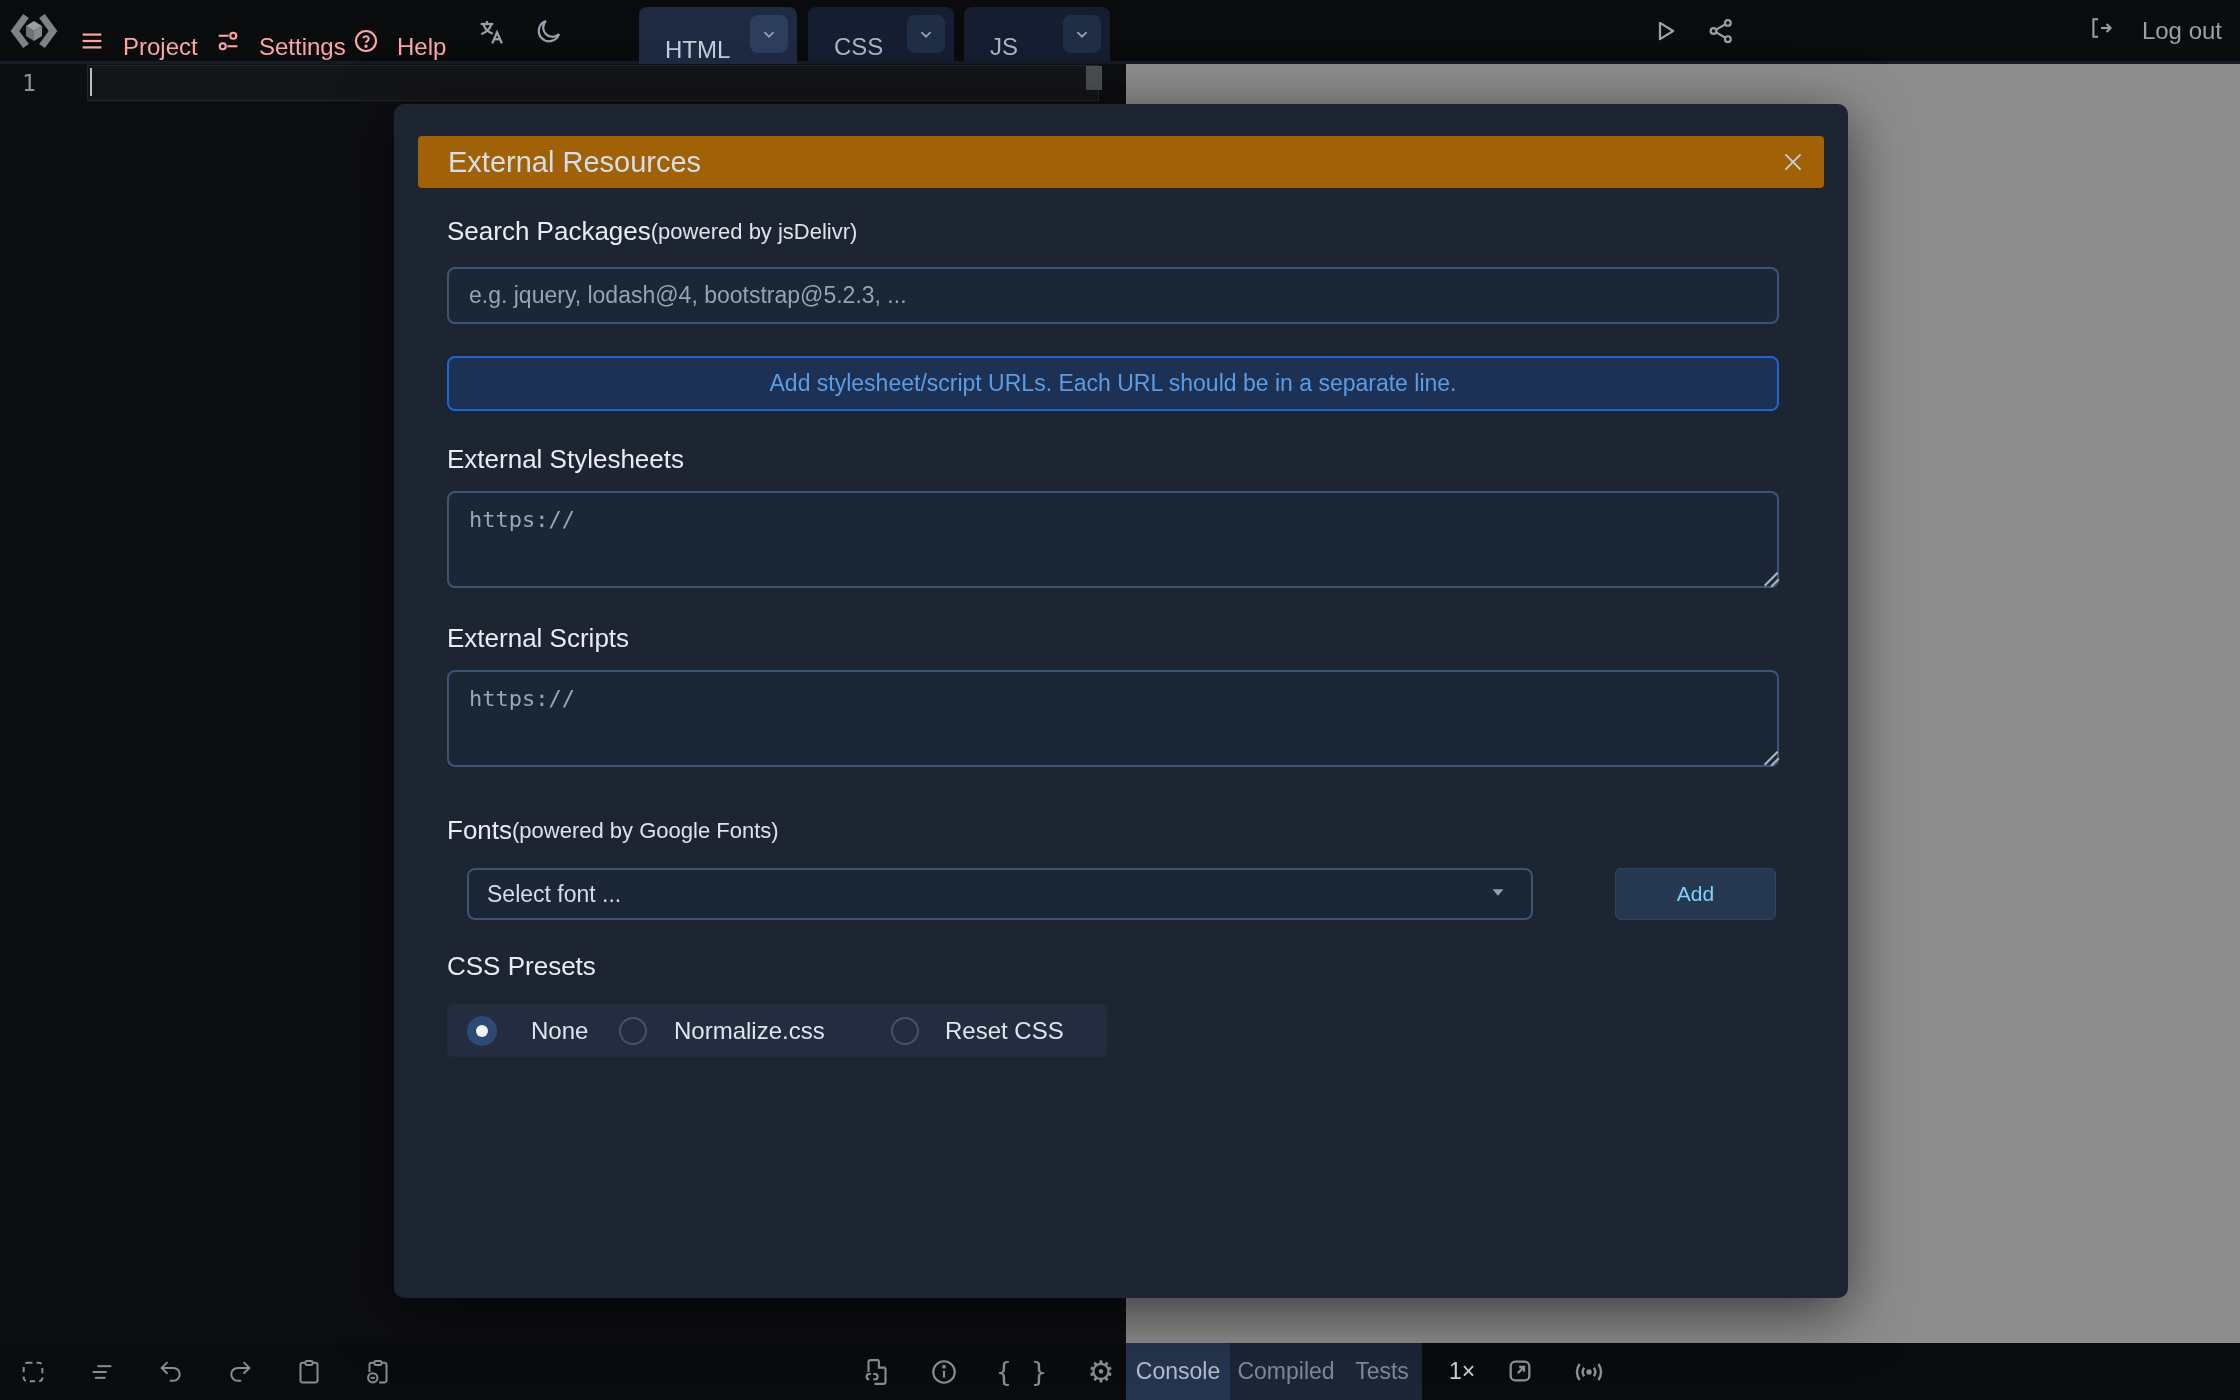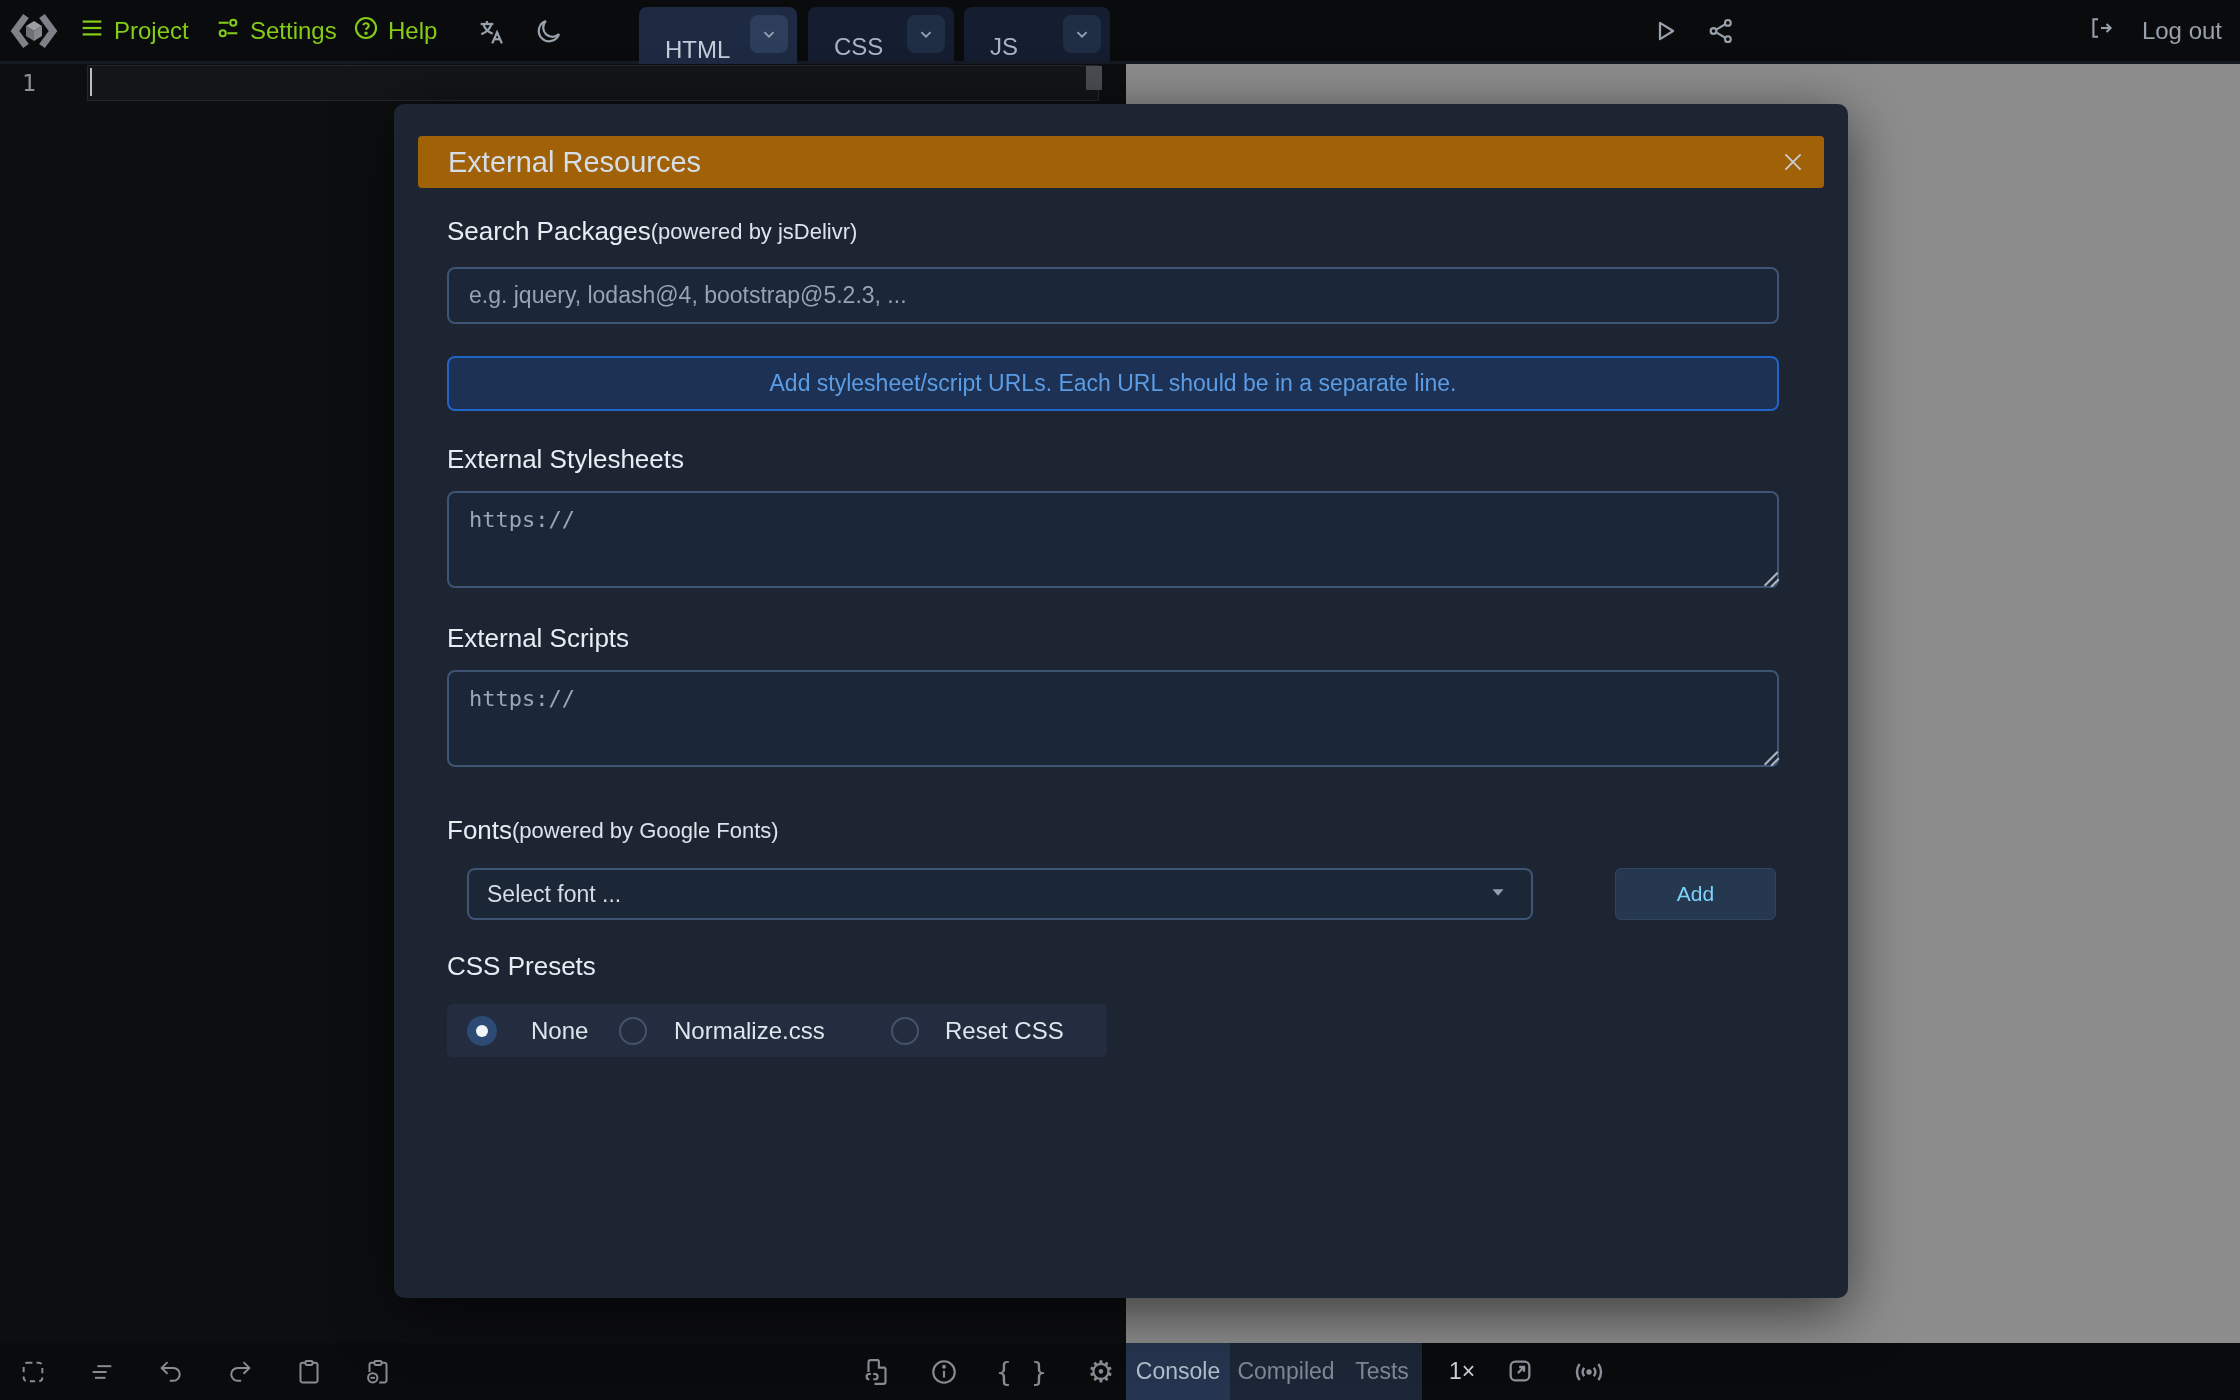"Project" .tb-item { align-items: center -> flex-end; color: #84cc16 -> #fca5a5; gap: 8px -> 17px }
